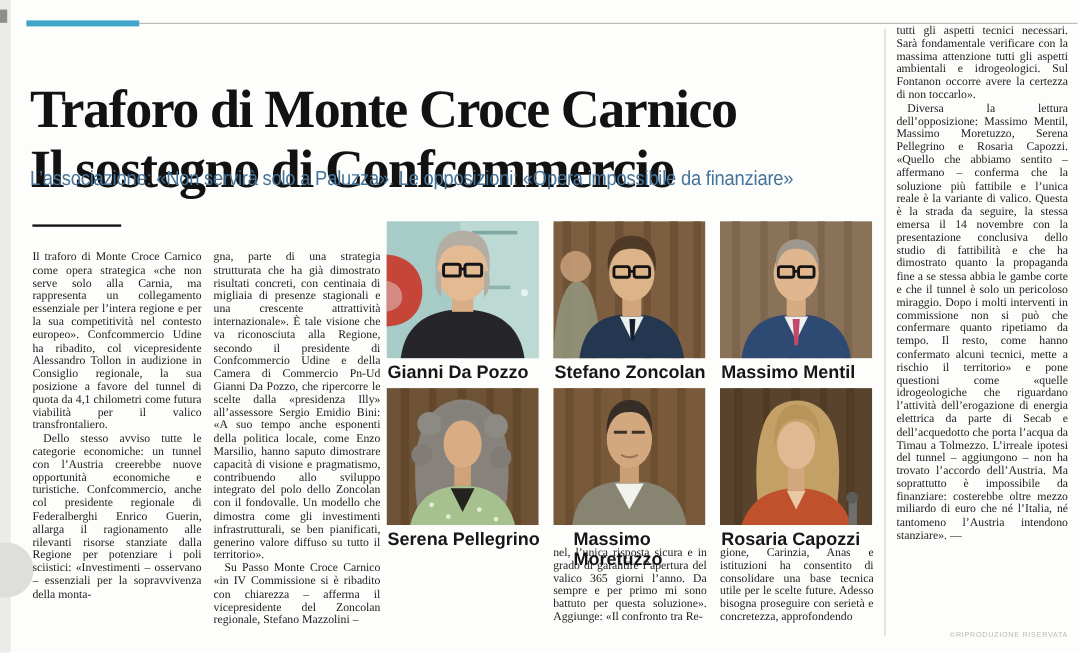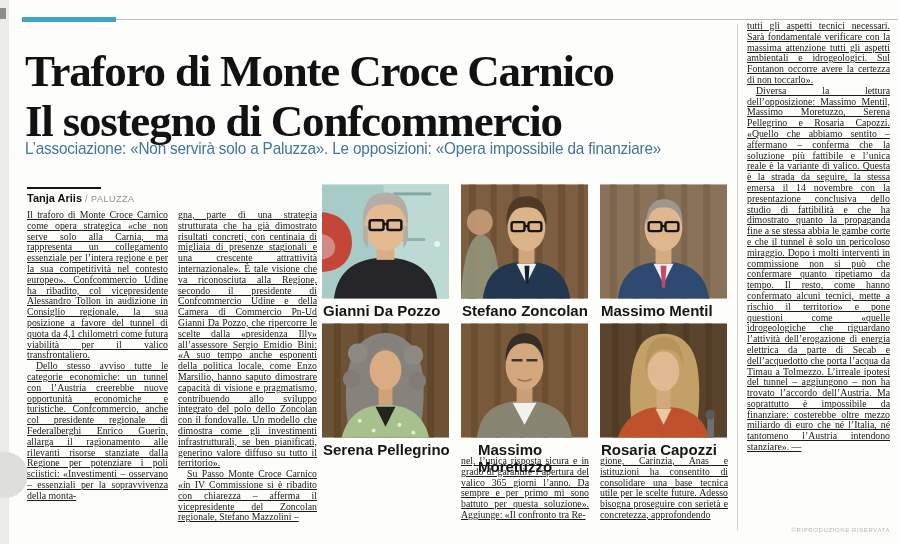"tutti gli aspetti tecnici necessari." .col { text-decoration: underline -> none }
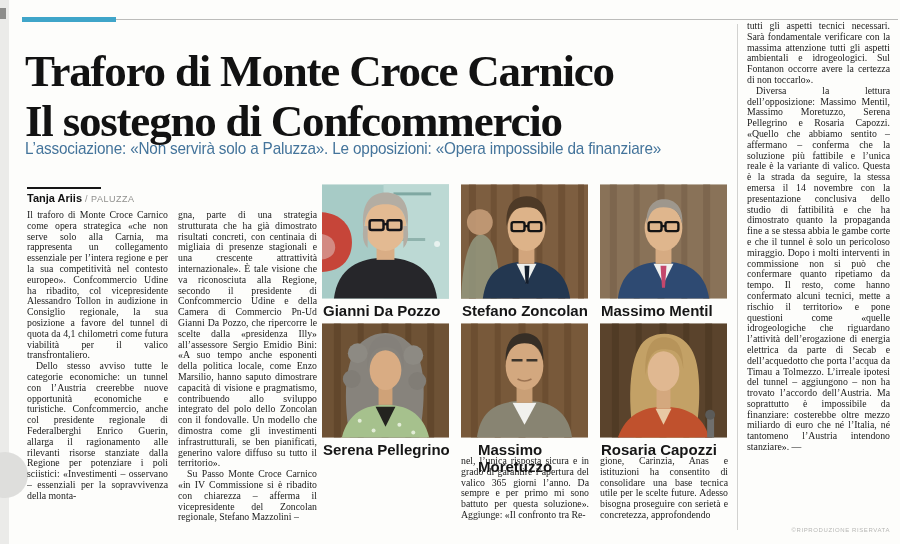"Traforo di Monte Croce Carnico" .headline { top: 16px -> 36px }
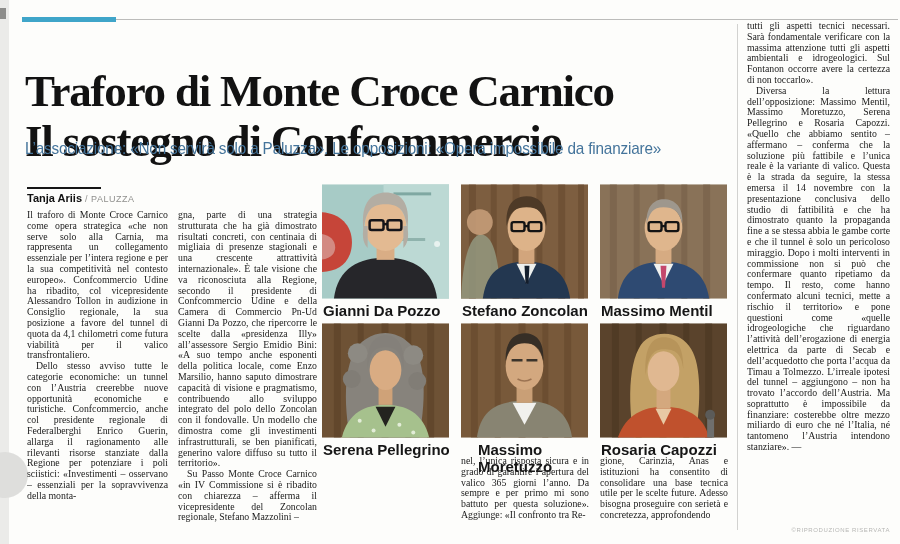"Tanja Ariis / PALUZZA" div.byline { html: <div> <span>Tanja Ariis</span> <span>/ PALUZZA</span> </div> -> none }
